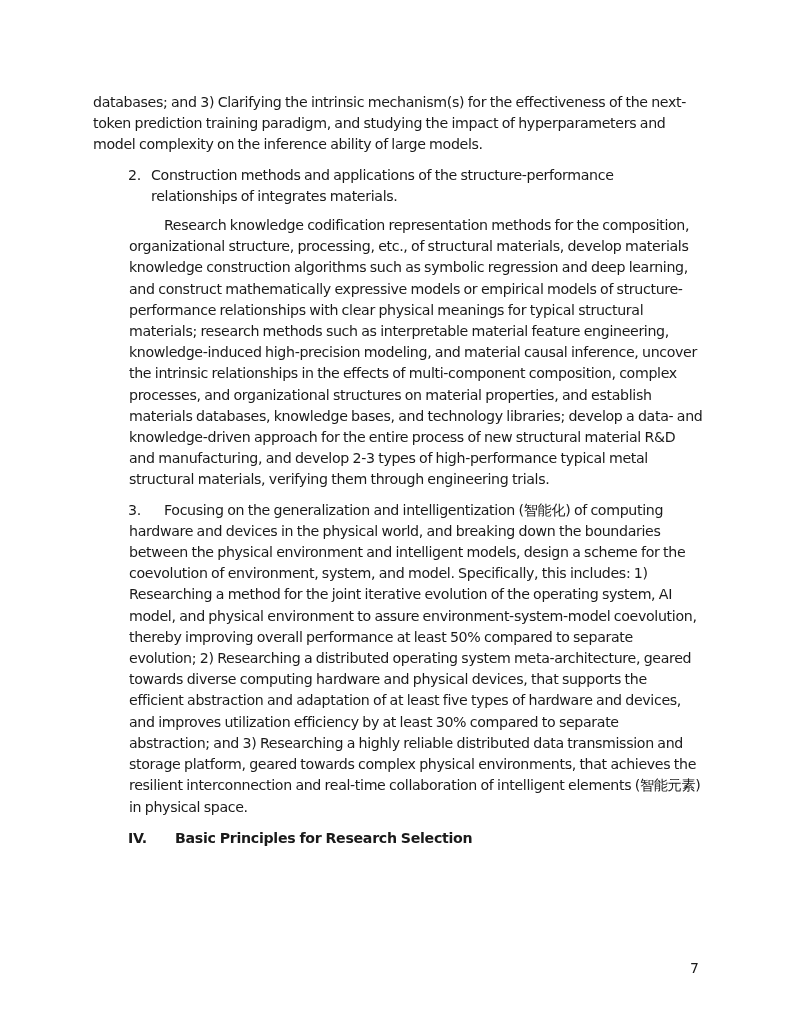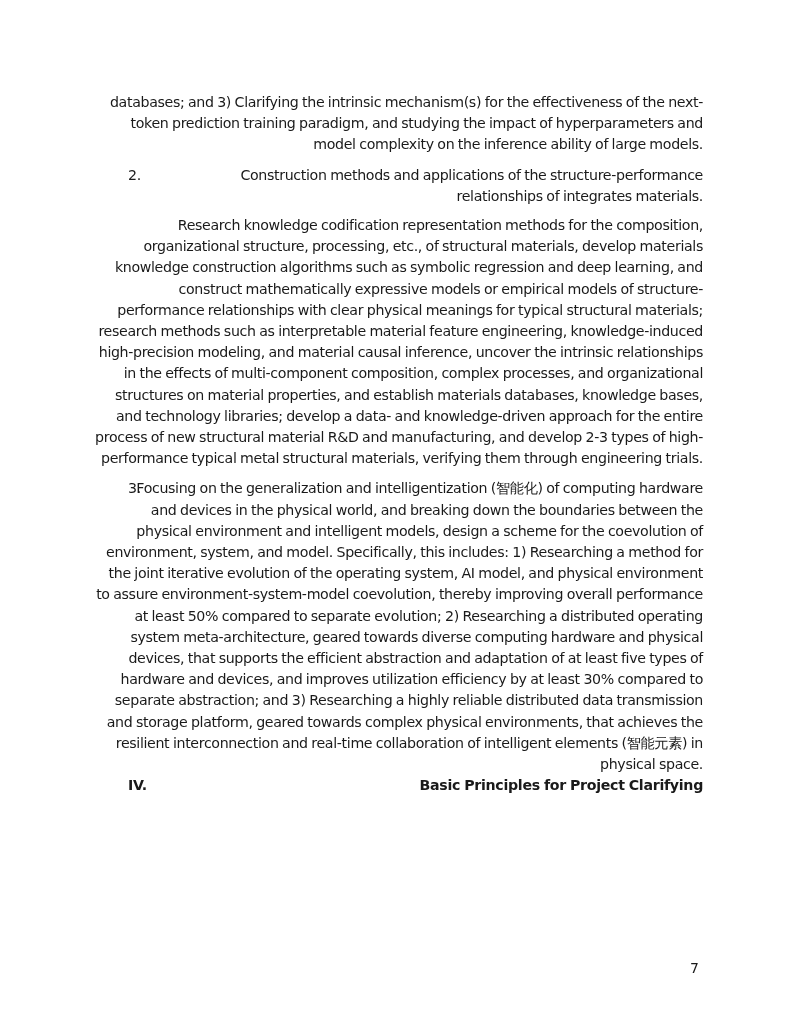"databases; and 3) Clarifying the" .page { text-align: right -> none }
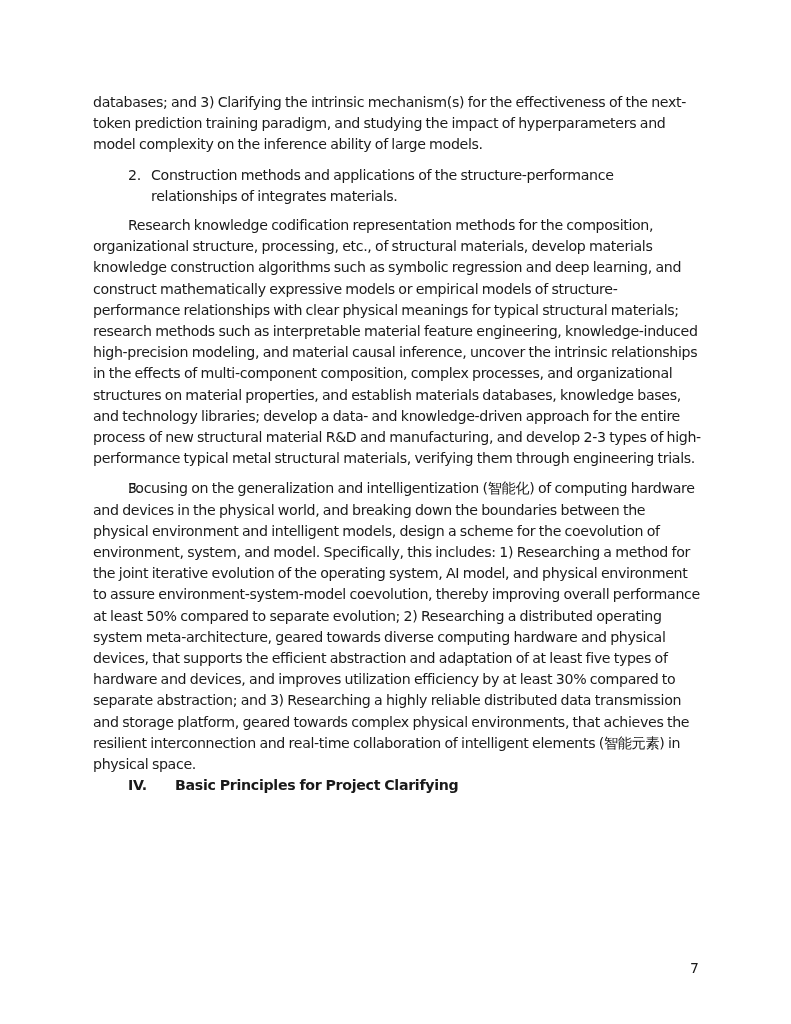"Research knowledge codification" .indent { margin-left: none -> 36px }
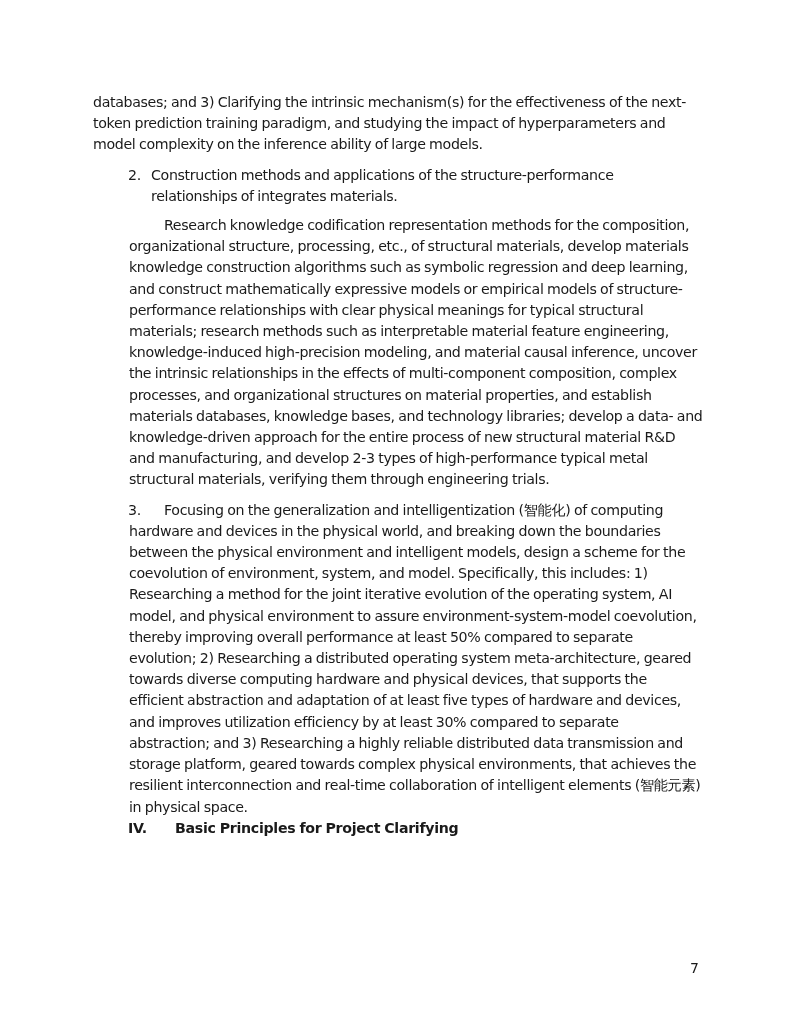"IV." .heading { margin-top: 0 -> 10px }
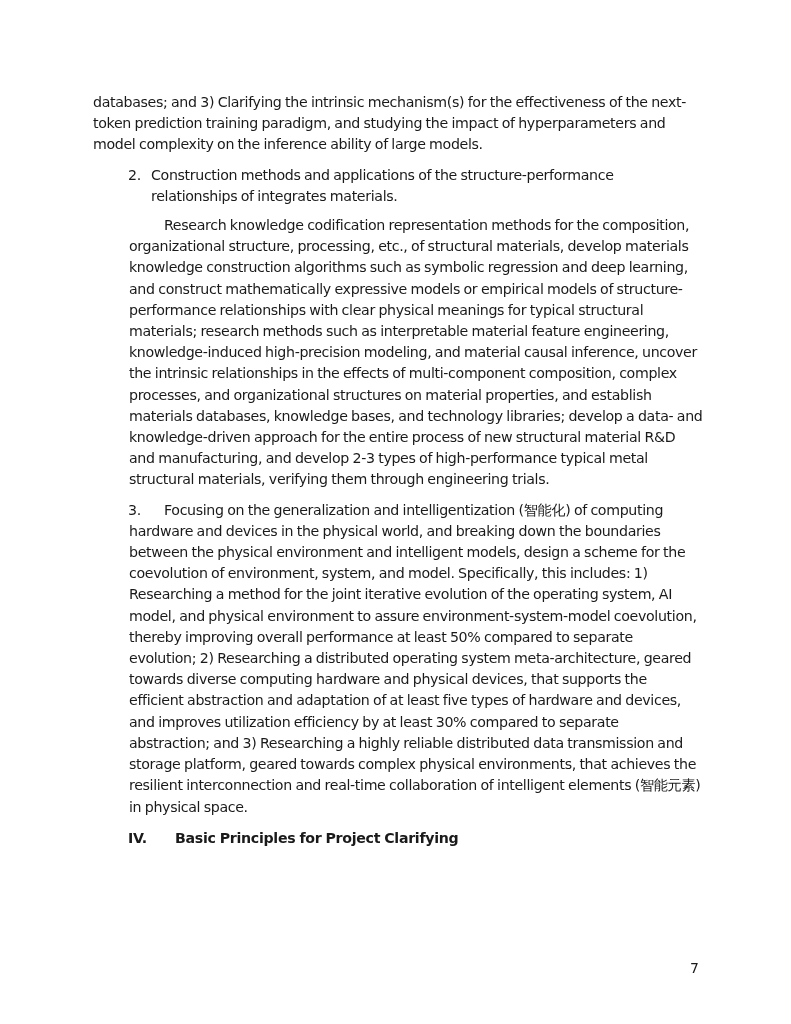"Basic Principles for Project Clarifying" span.title { text: Project Clarifying -> Research Selection }
